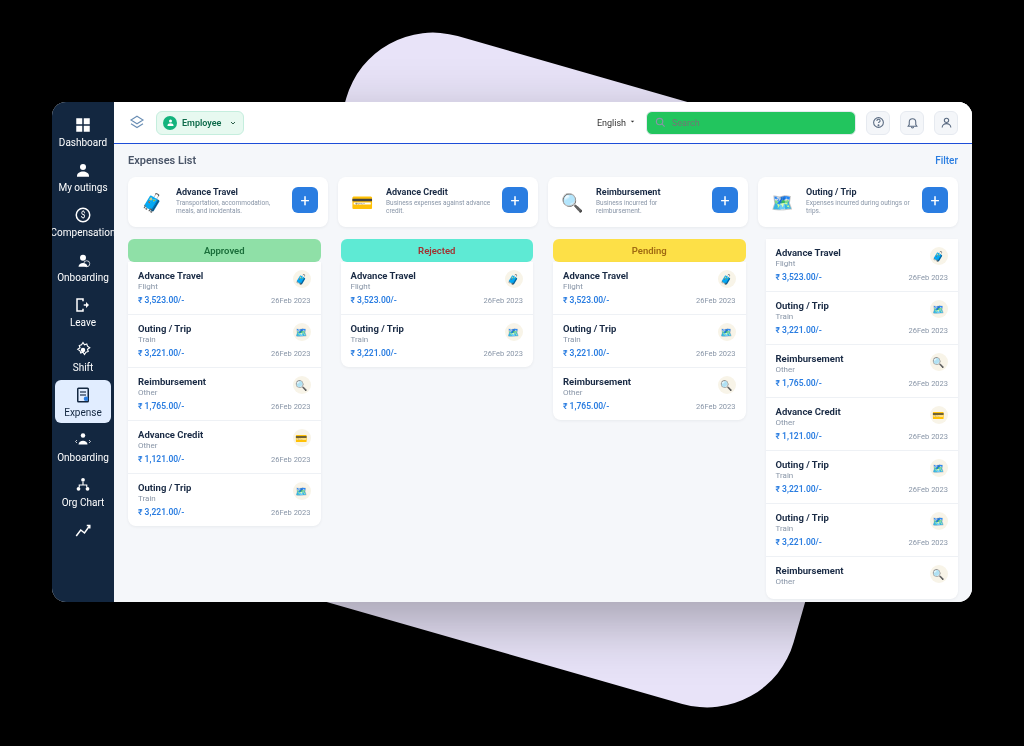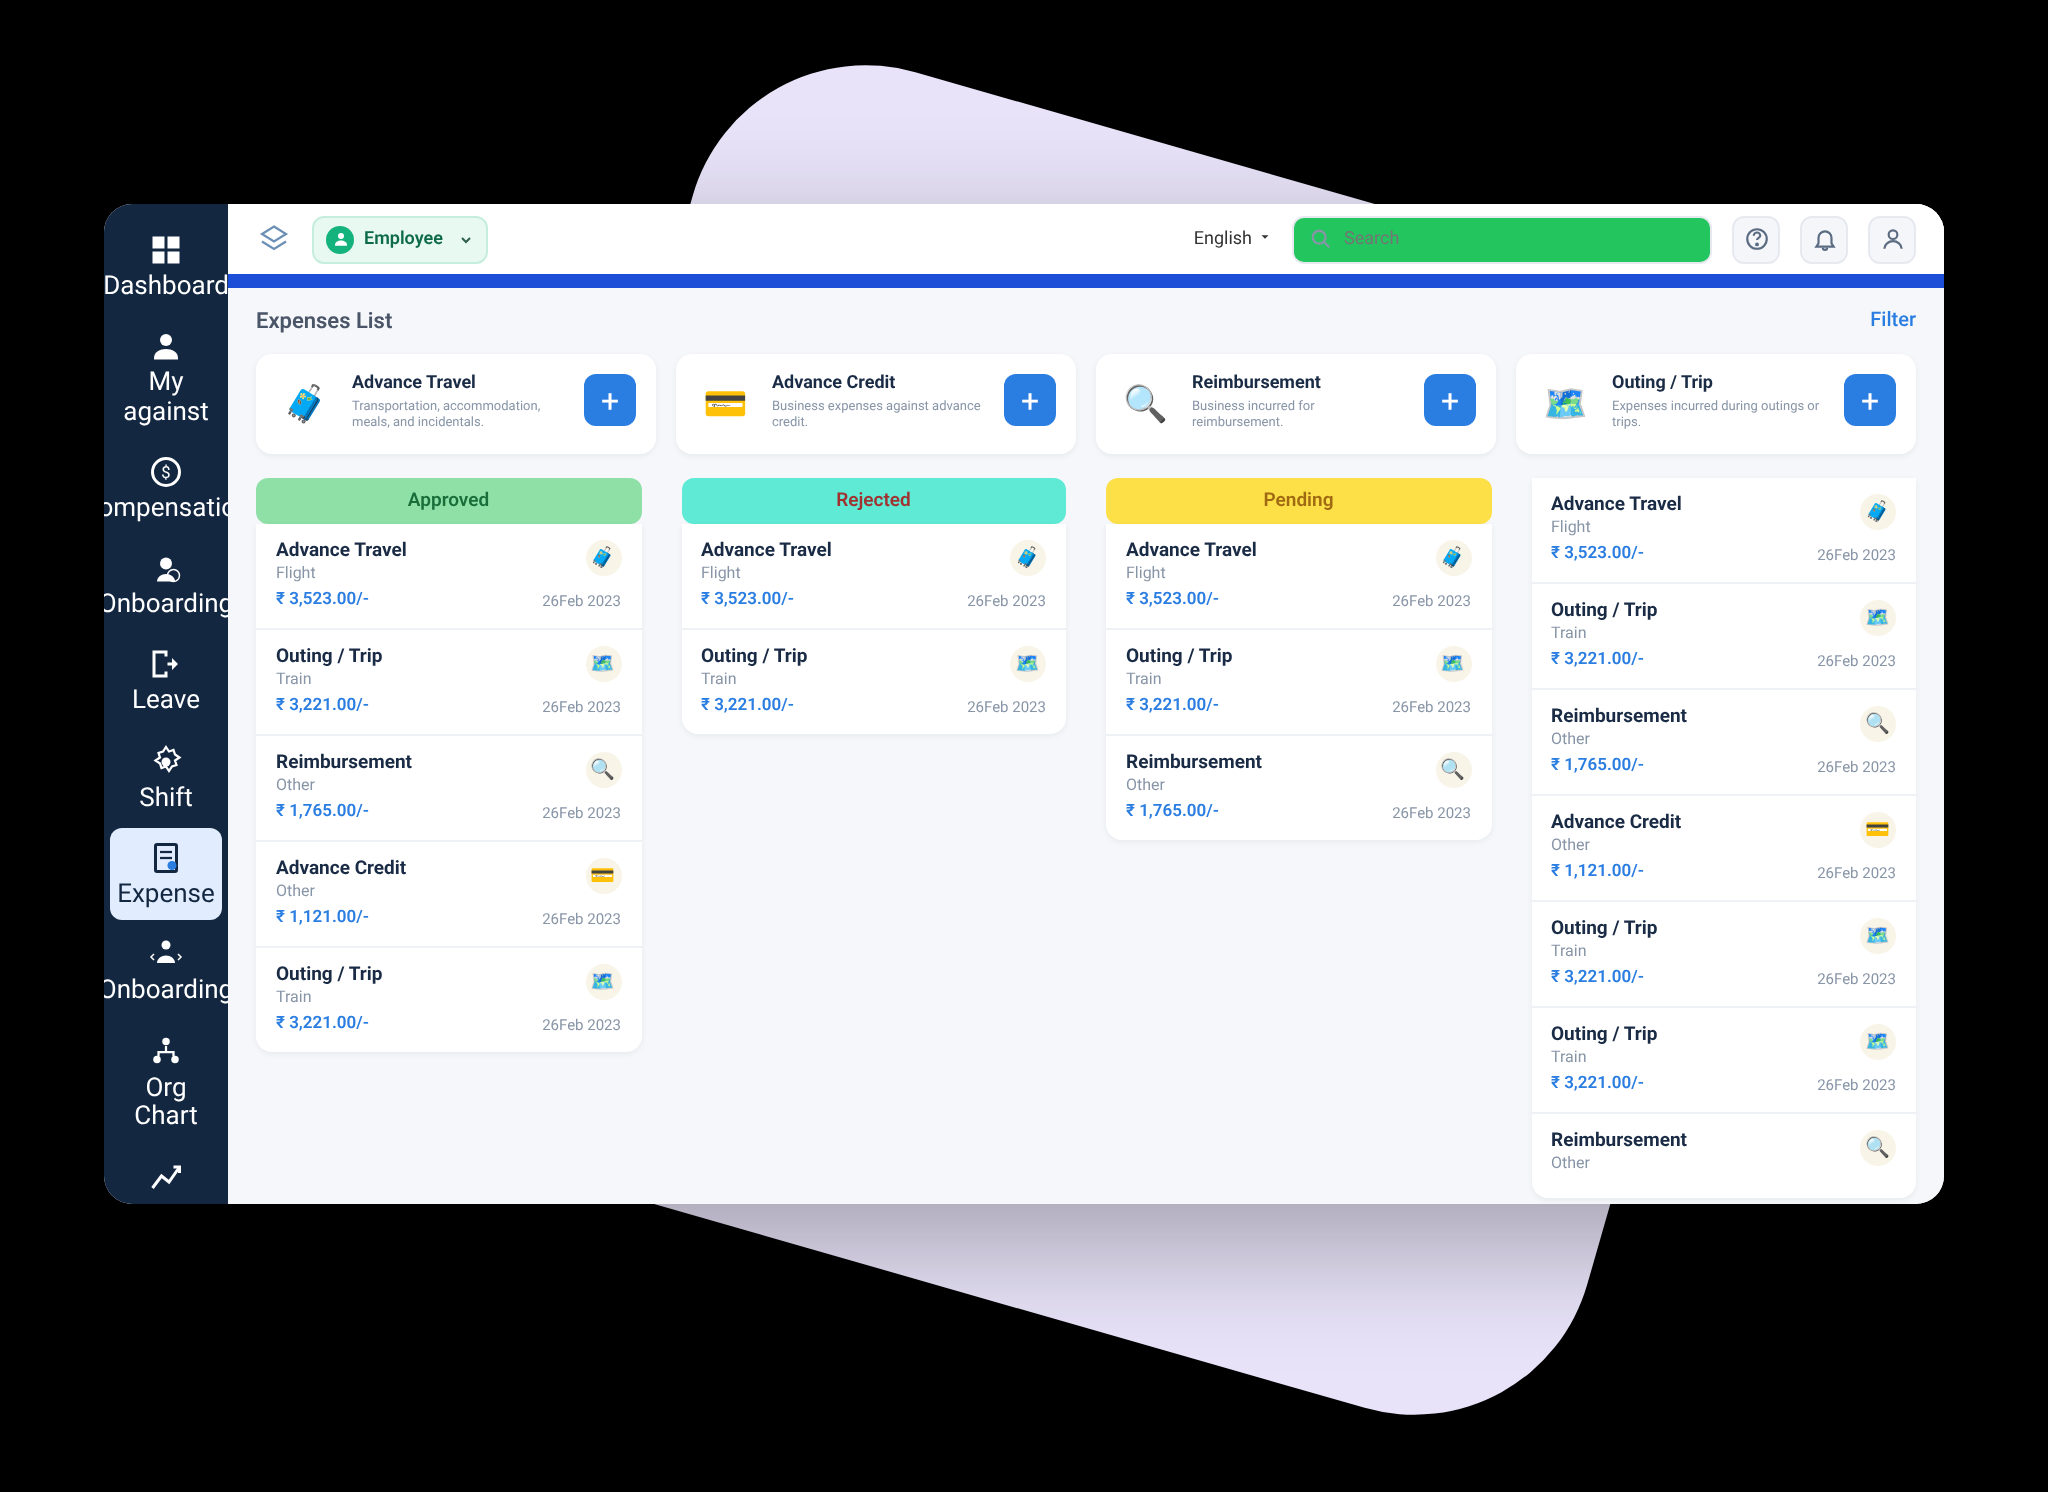"Employee" .topbar { border-bottom: 7px solid #1d4ed8 -> 1px solid #1d4ed8 }
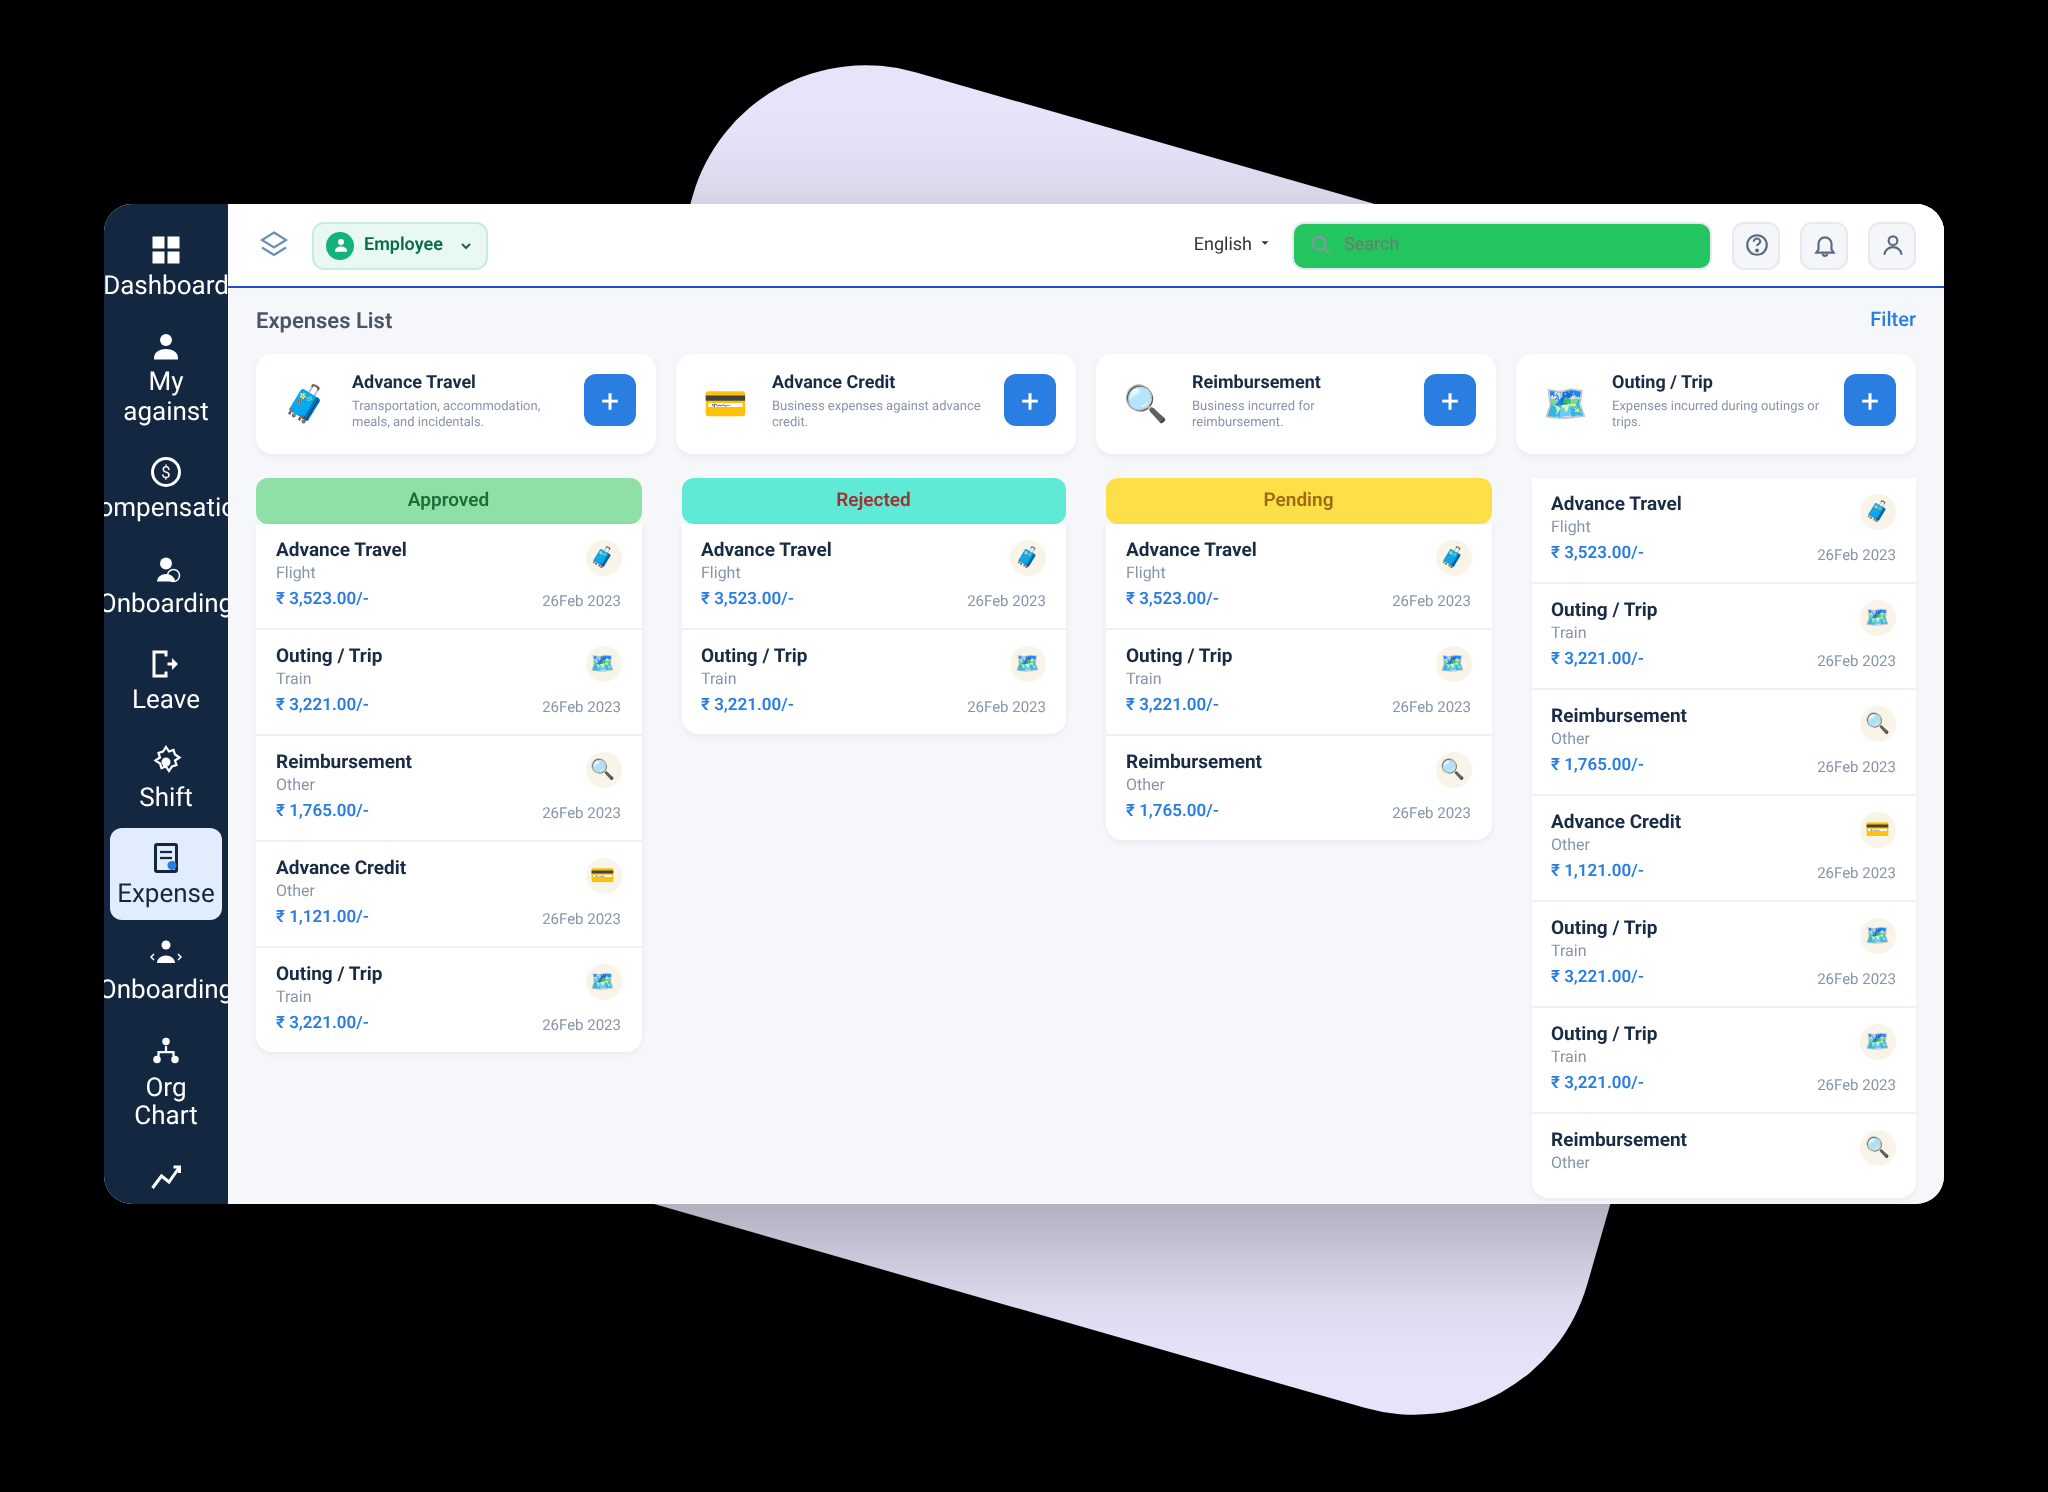"Dashboard" .sidebar-item .label { font-size: 13px -> 10px }
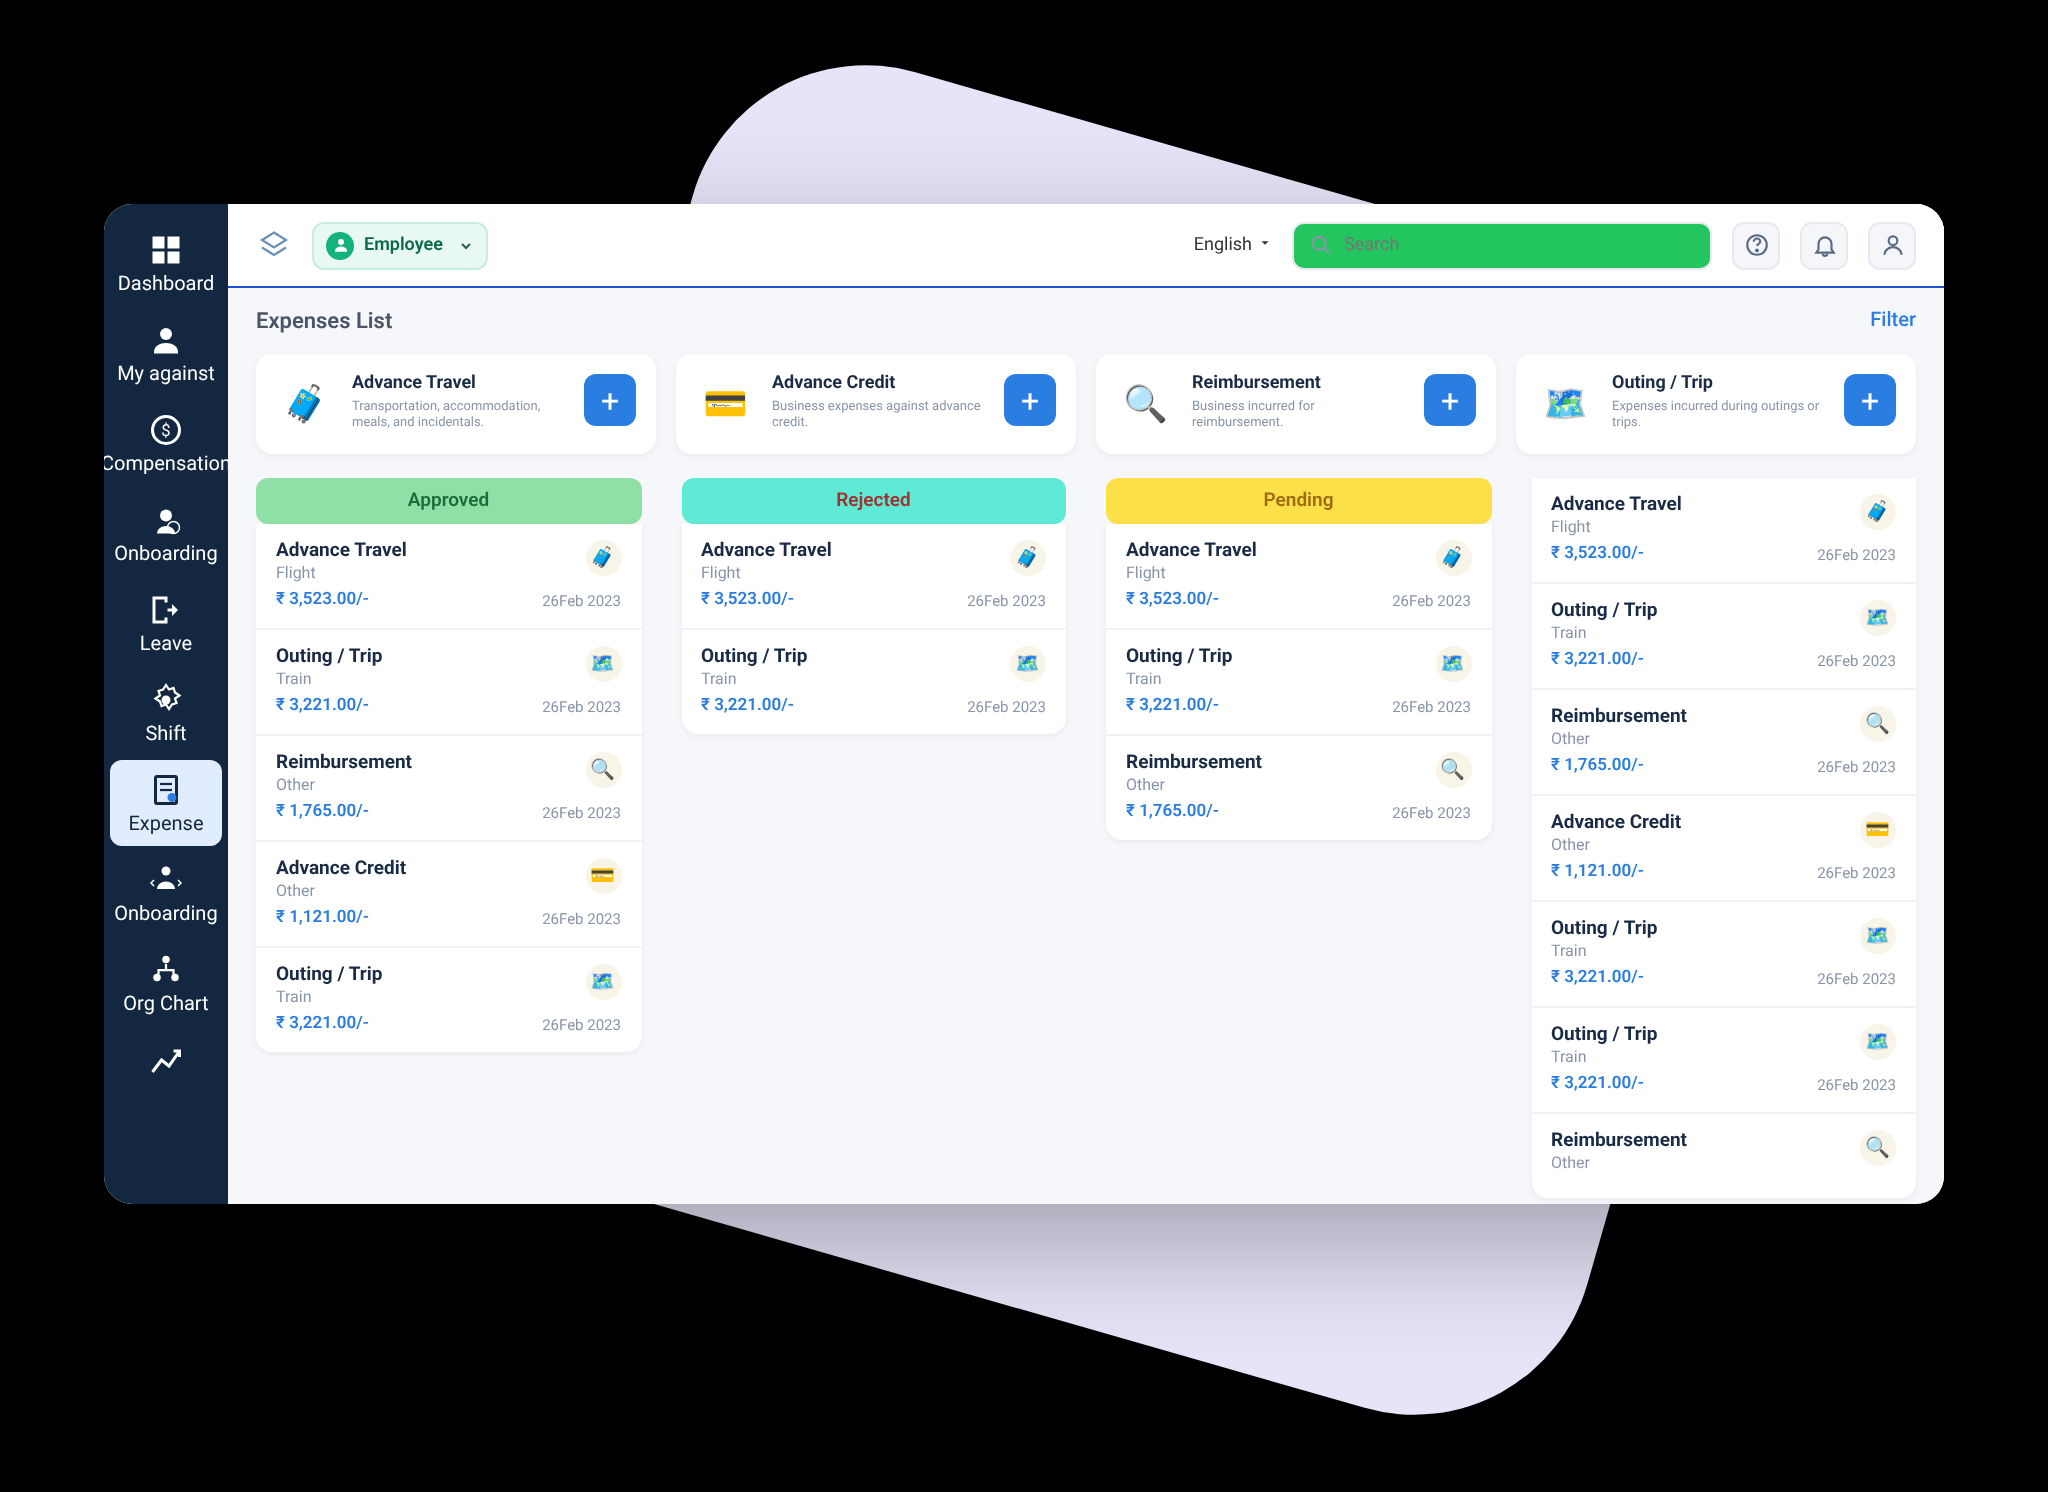"My against" span.label { text: against -> outings }
